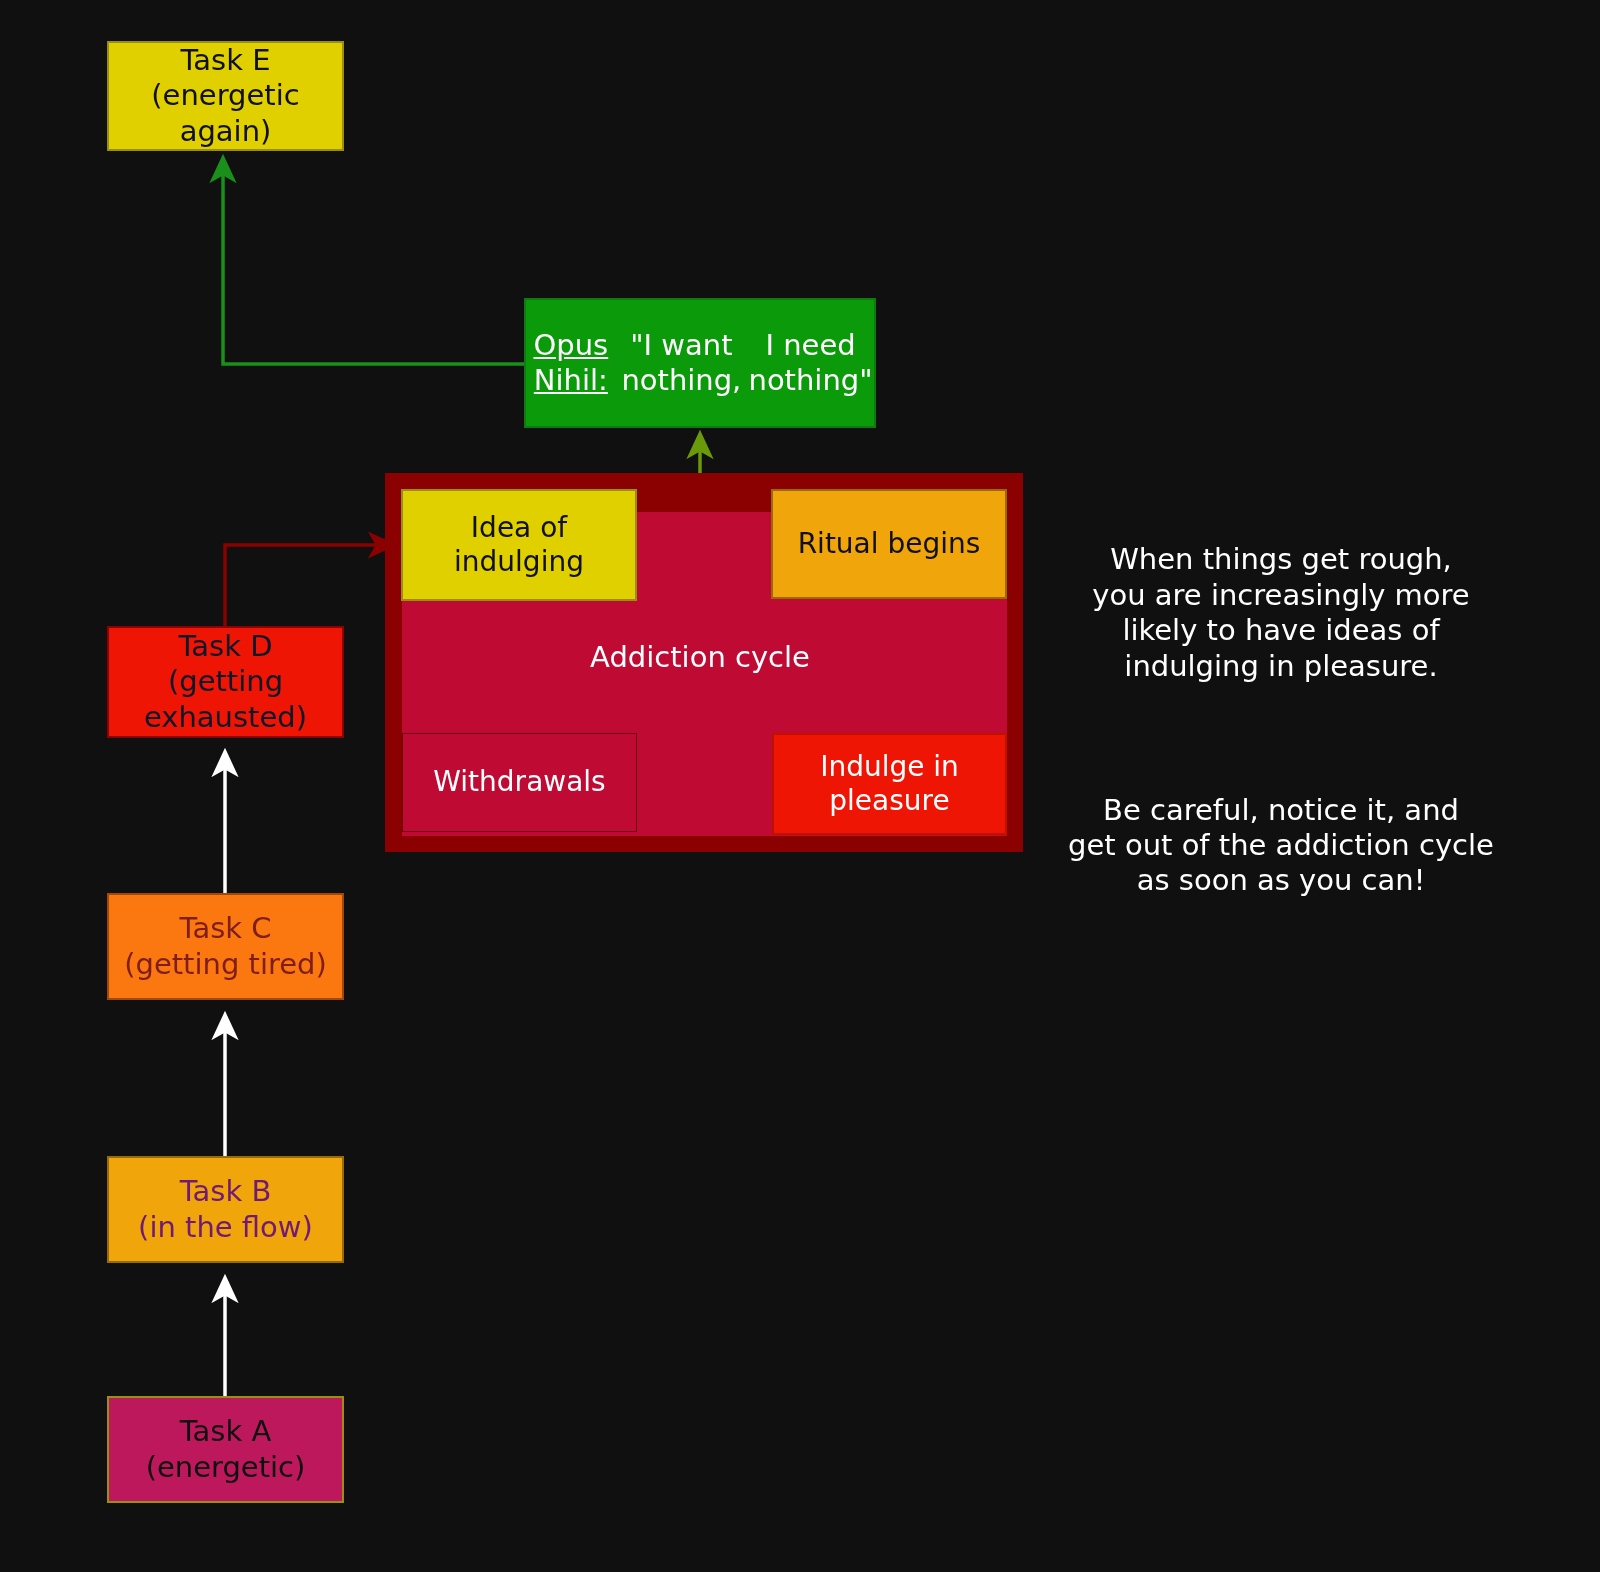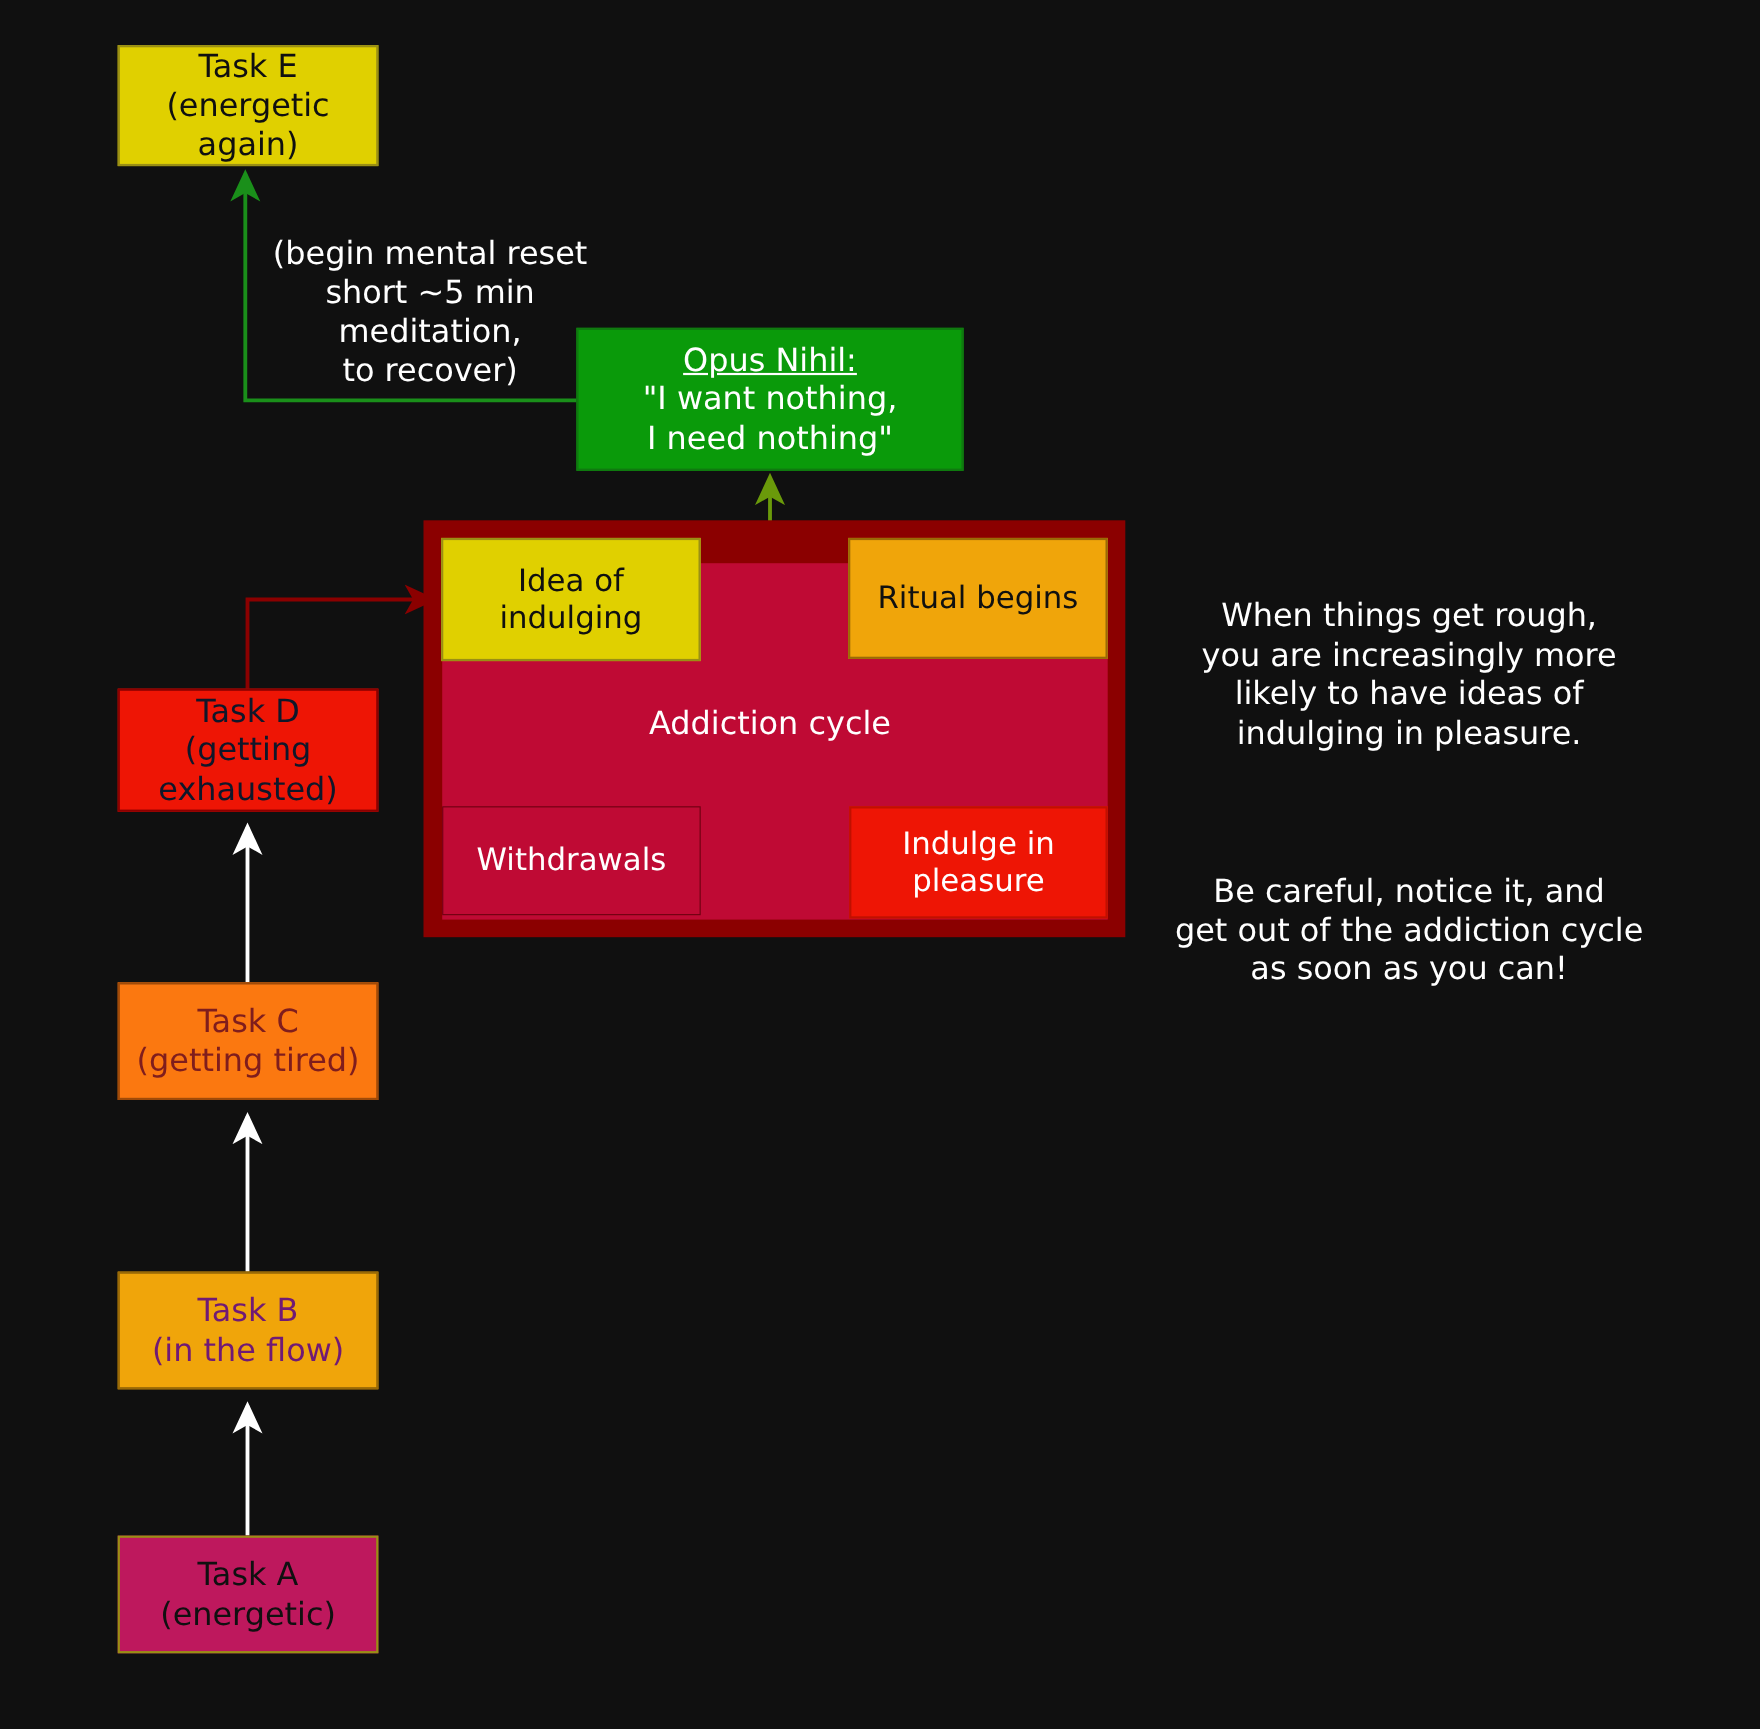"(begin mental reset" div.freetext { html: <div>(begin mental reset short ~5 min meditation, to recover)</div> -> none }
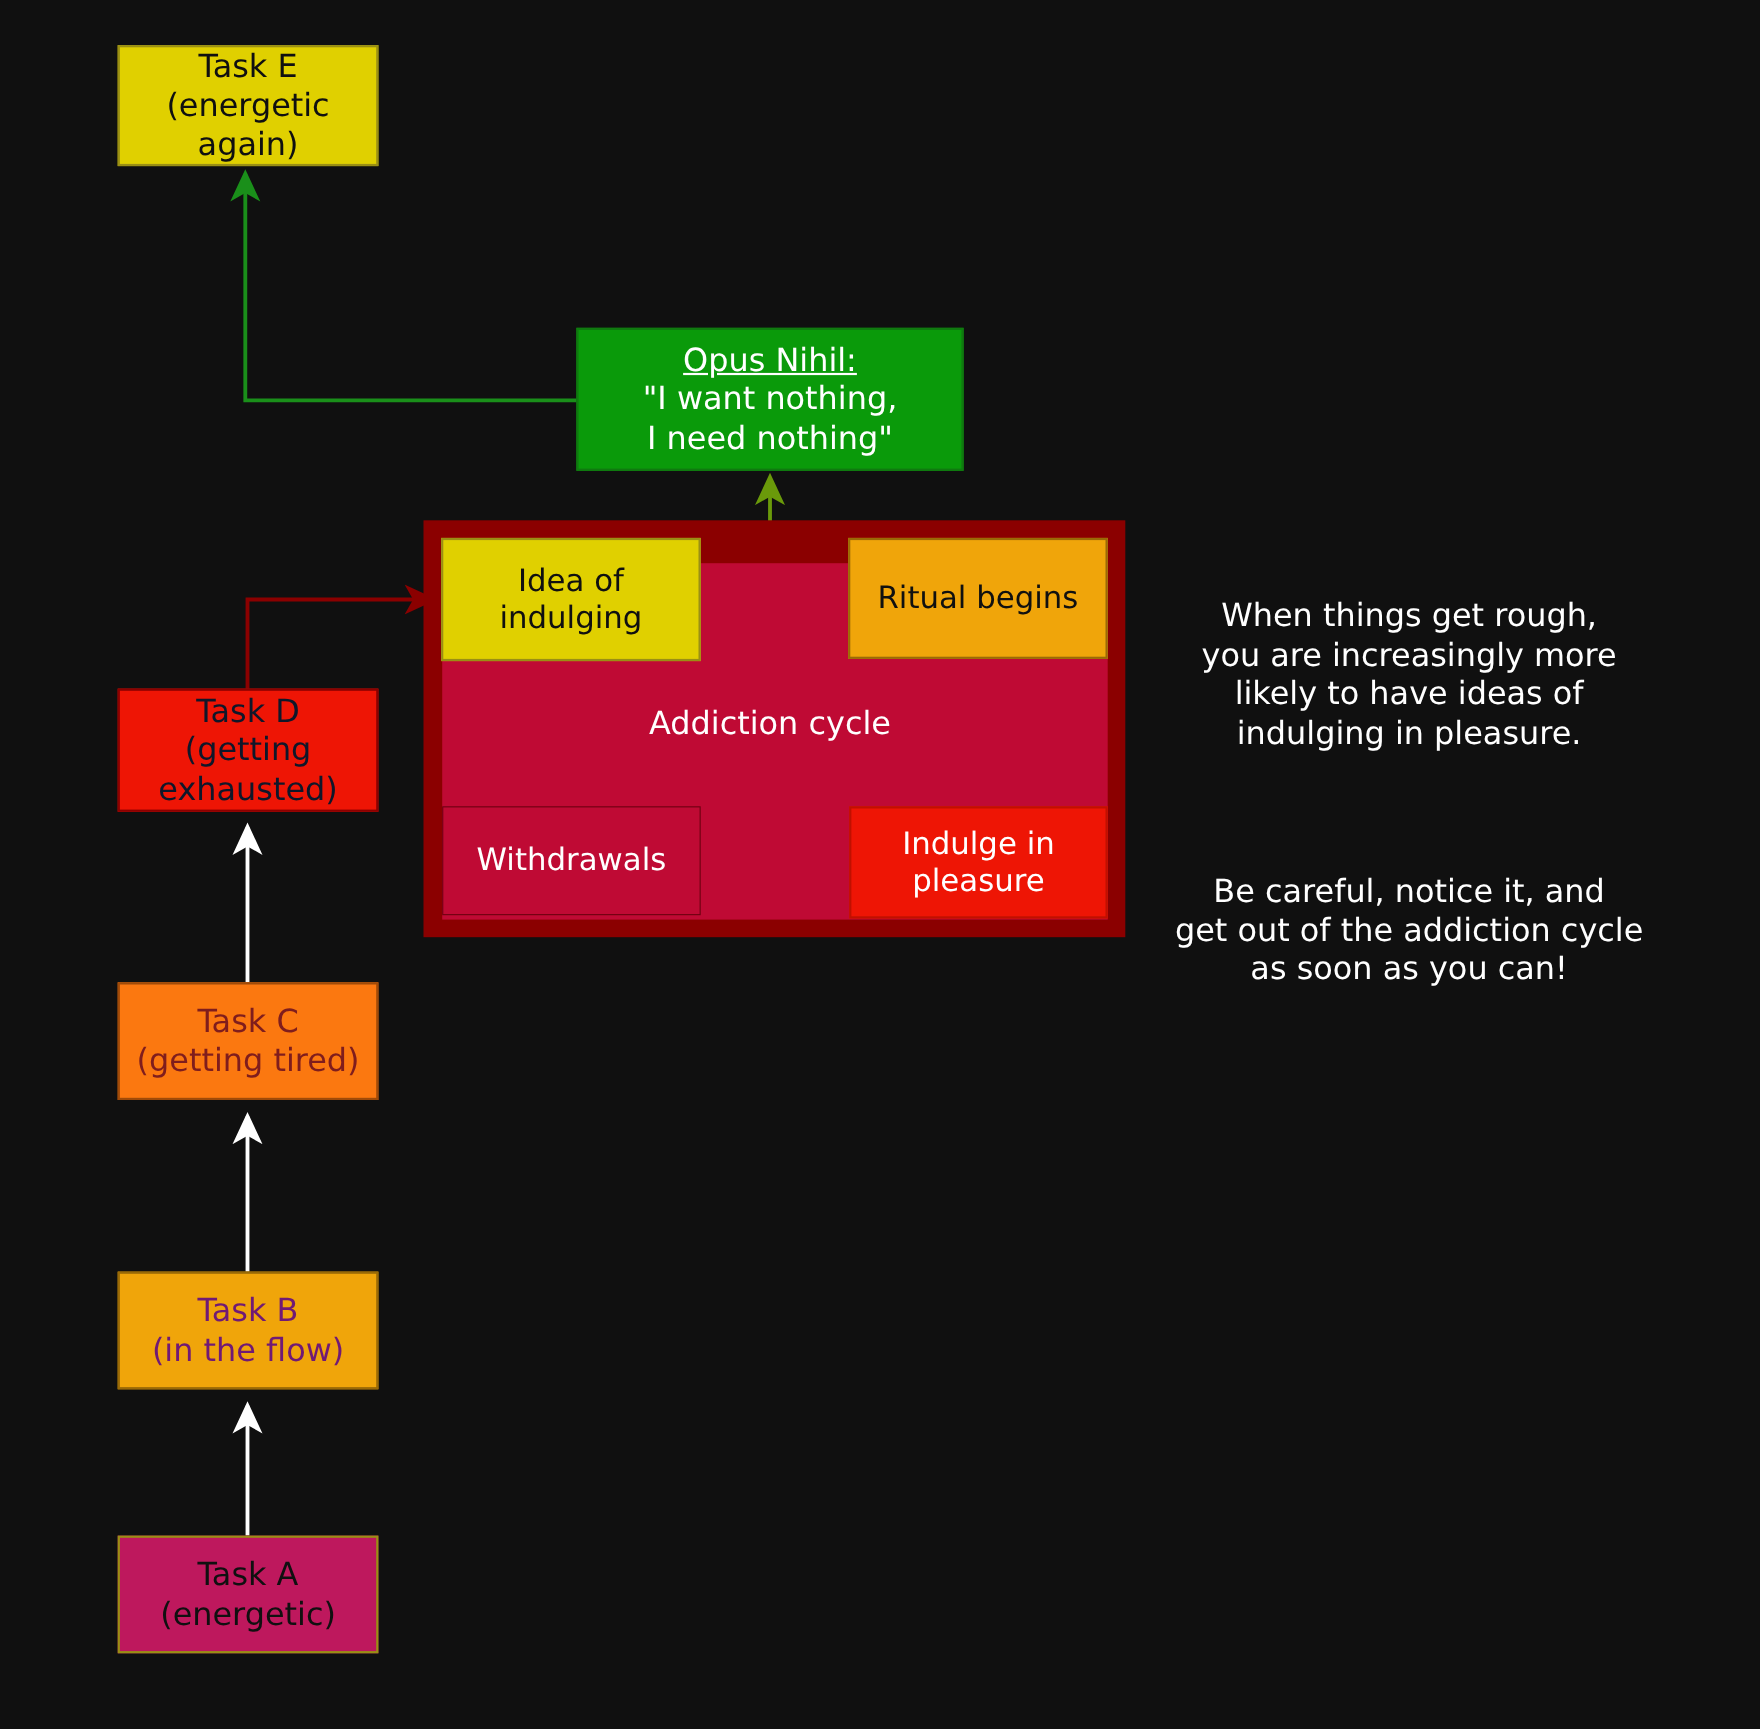"Opus Nihil:" #opus-nihil { flex-direction: column -> none }
